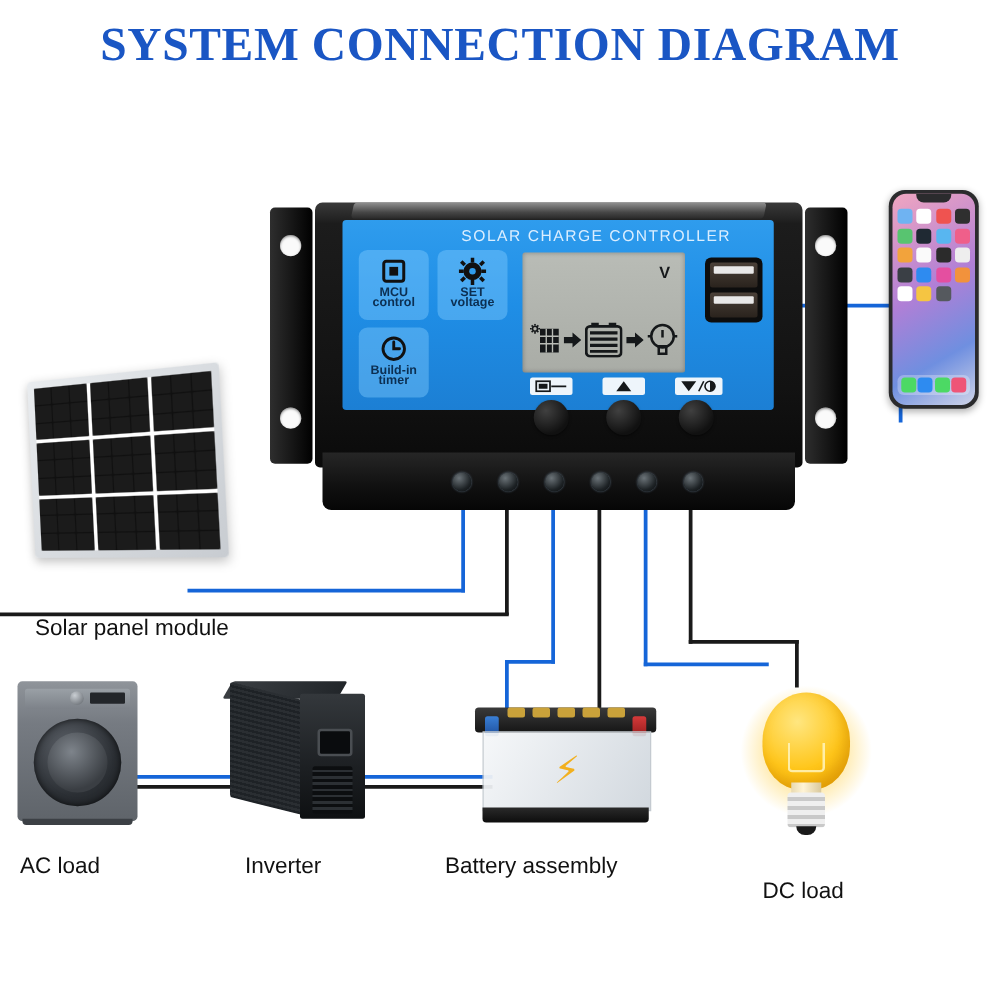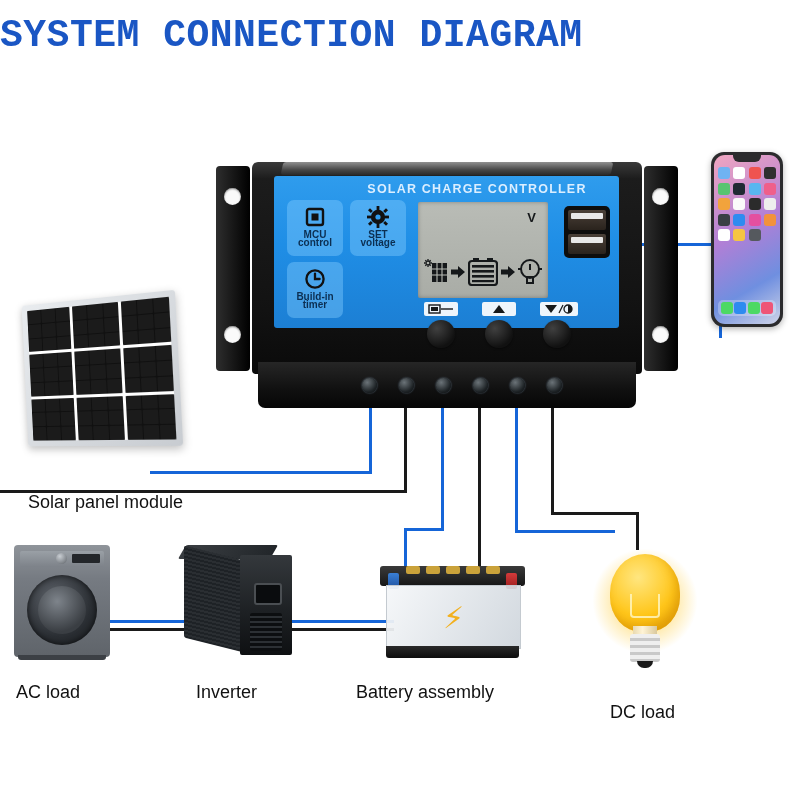"SYSTEM CONNECTION DIAGRAM" #title { font-family: Liberation Mono, monospace -> Liberation Serif, serif; text-align: left -> center }
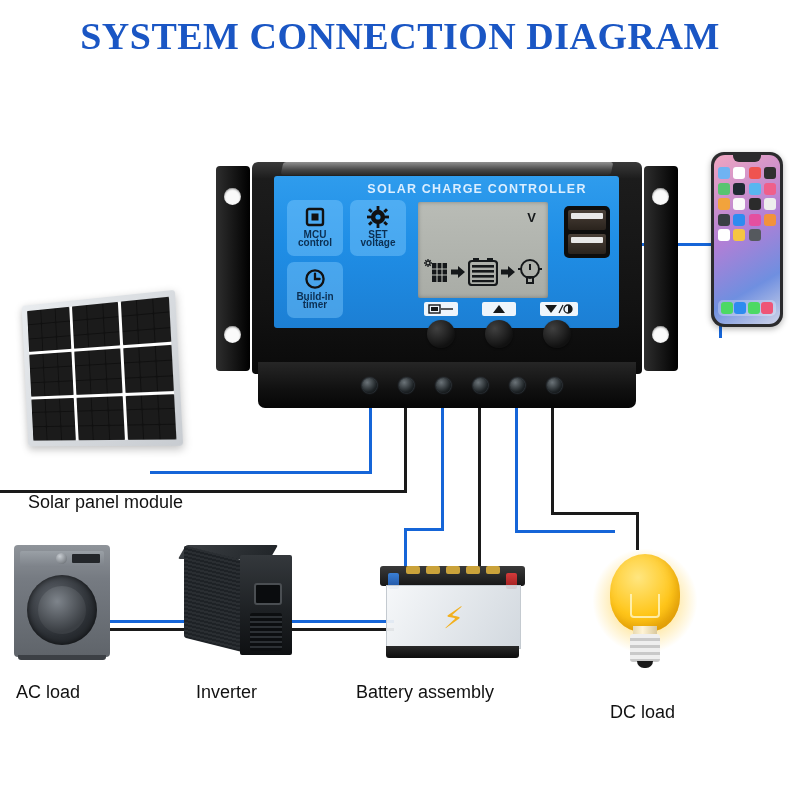"SOLAR CHARGE CONTROLLER" .ctl-title { font-weight: 700 -> 400 }
